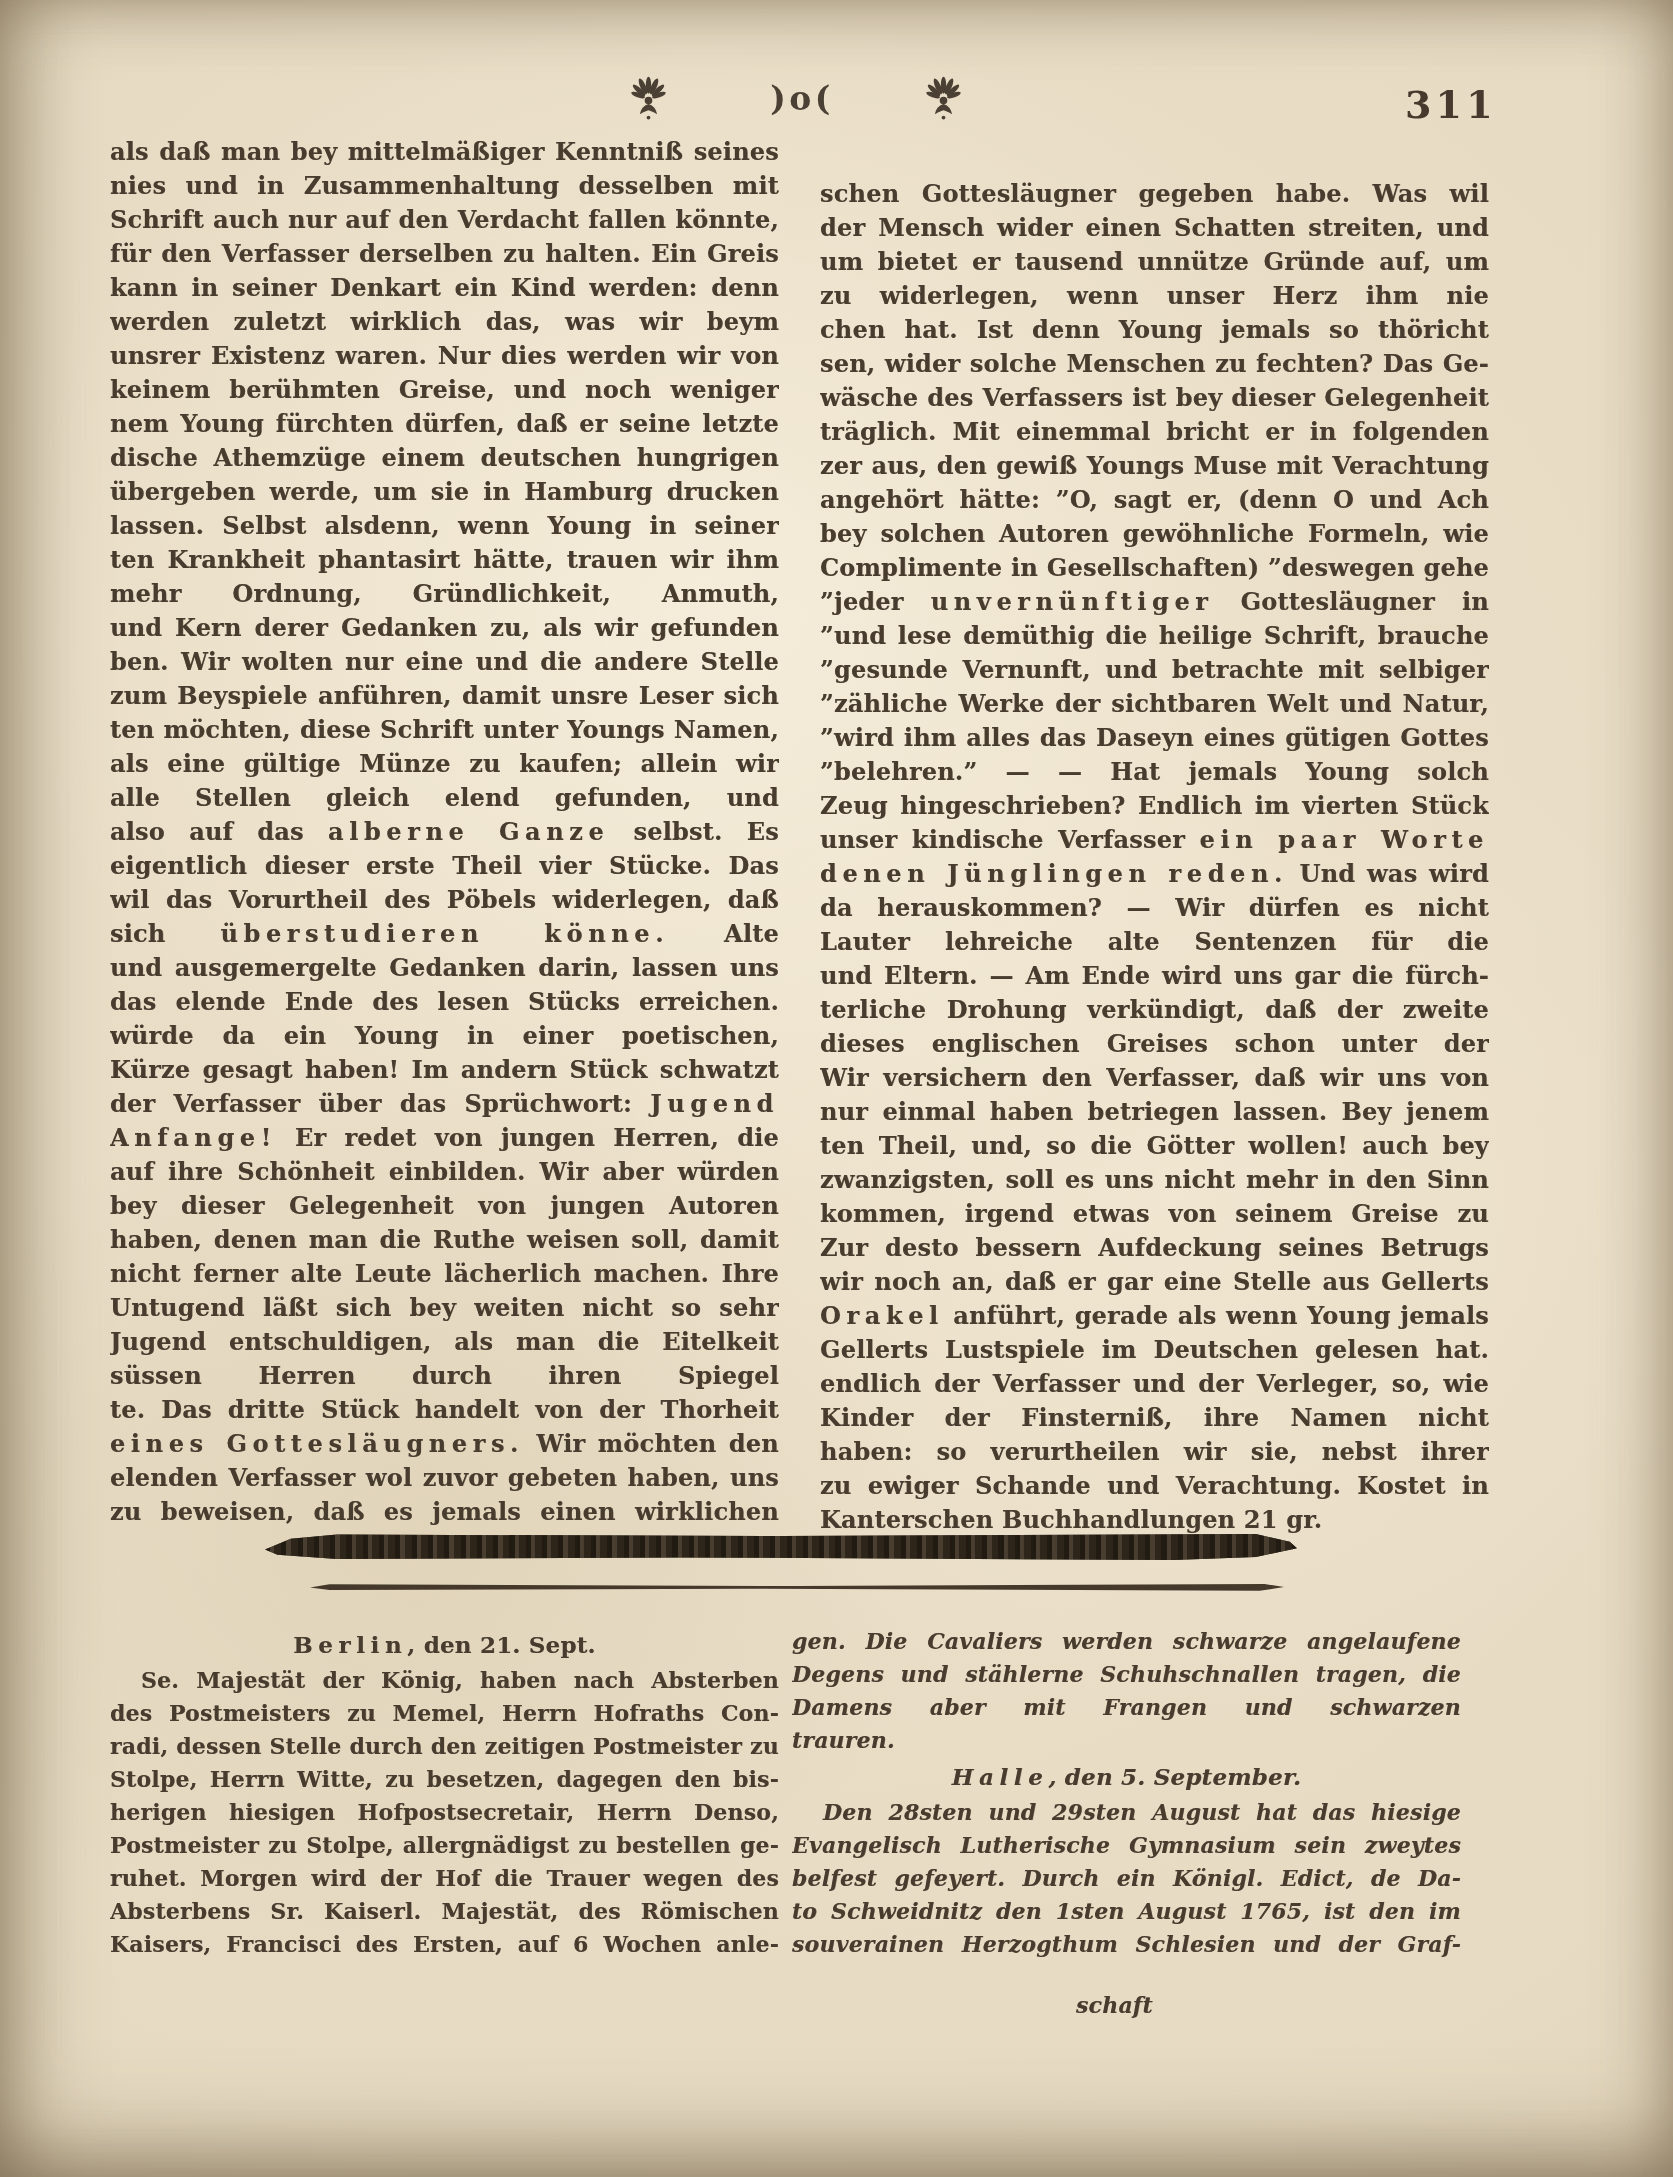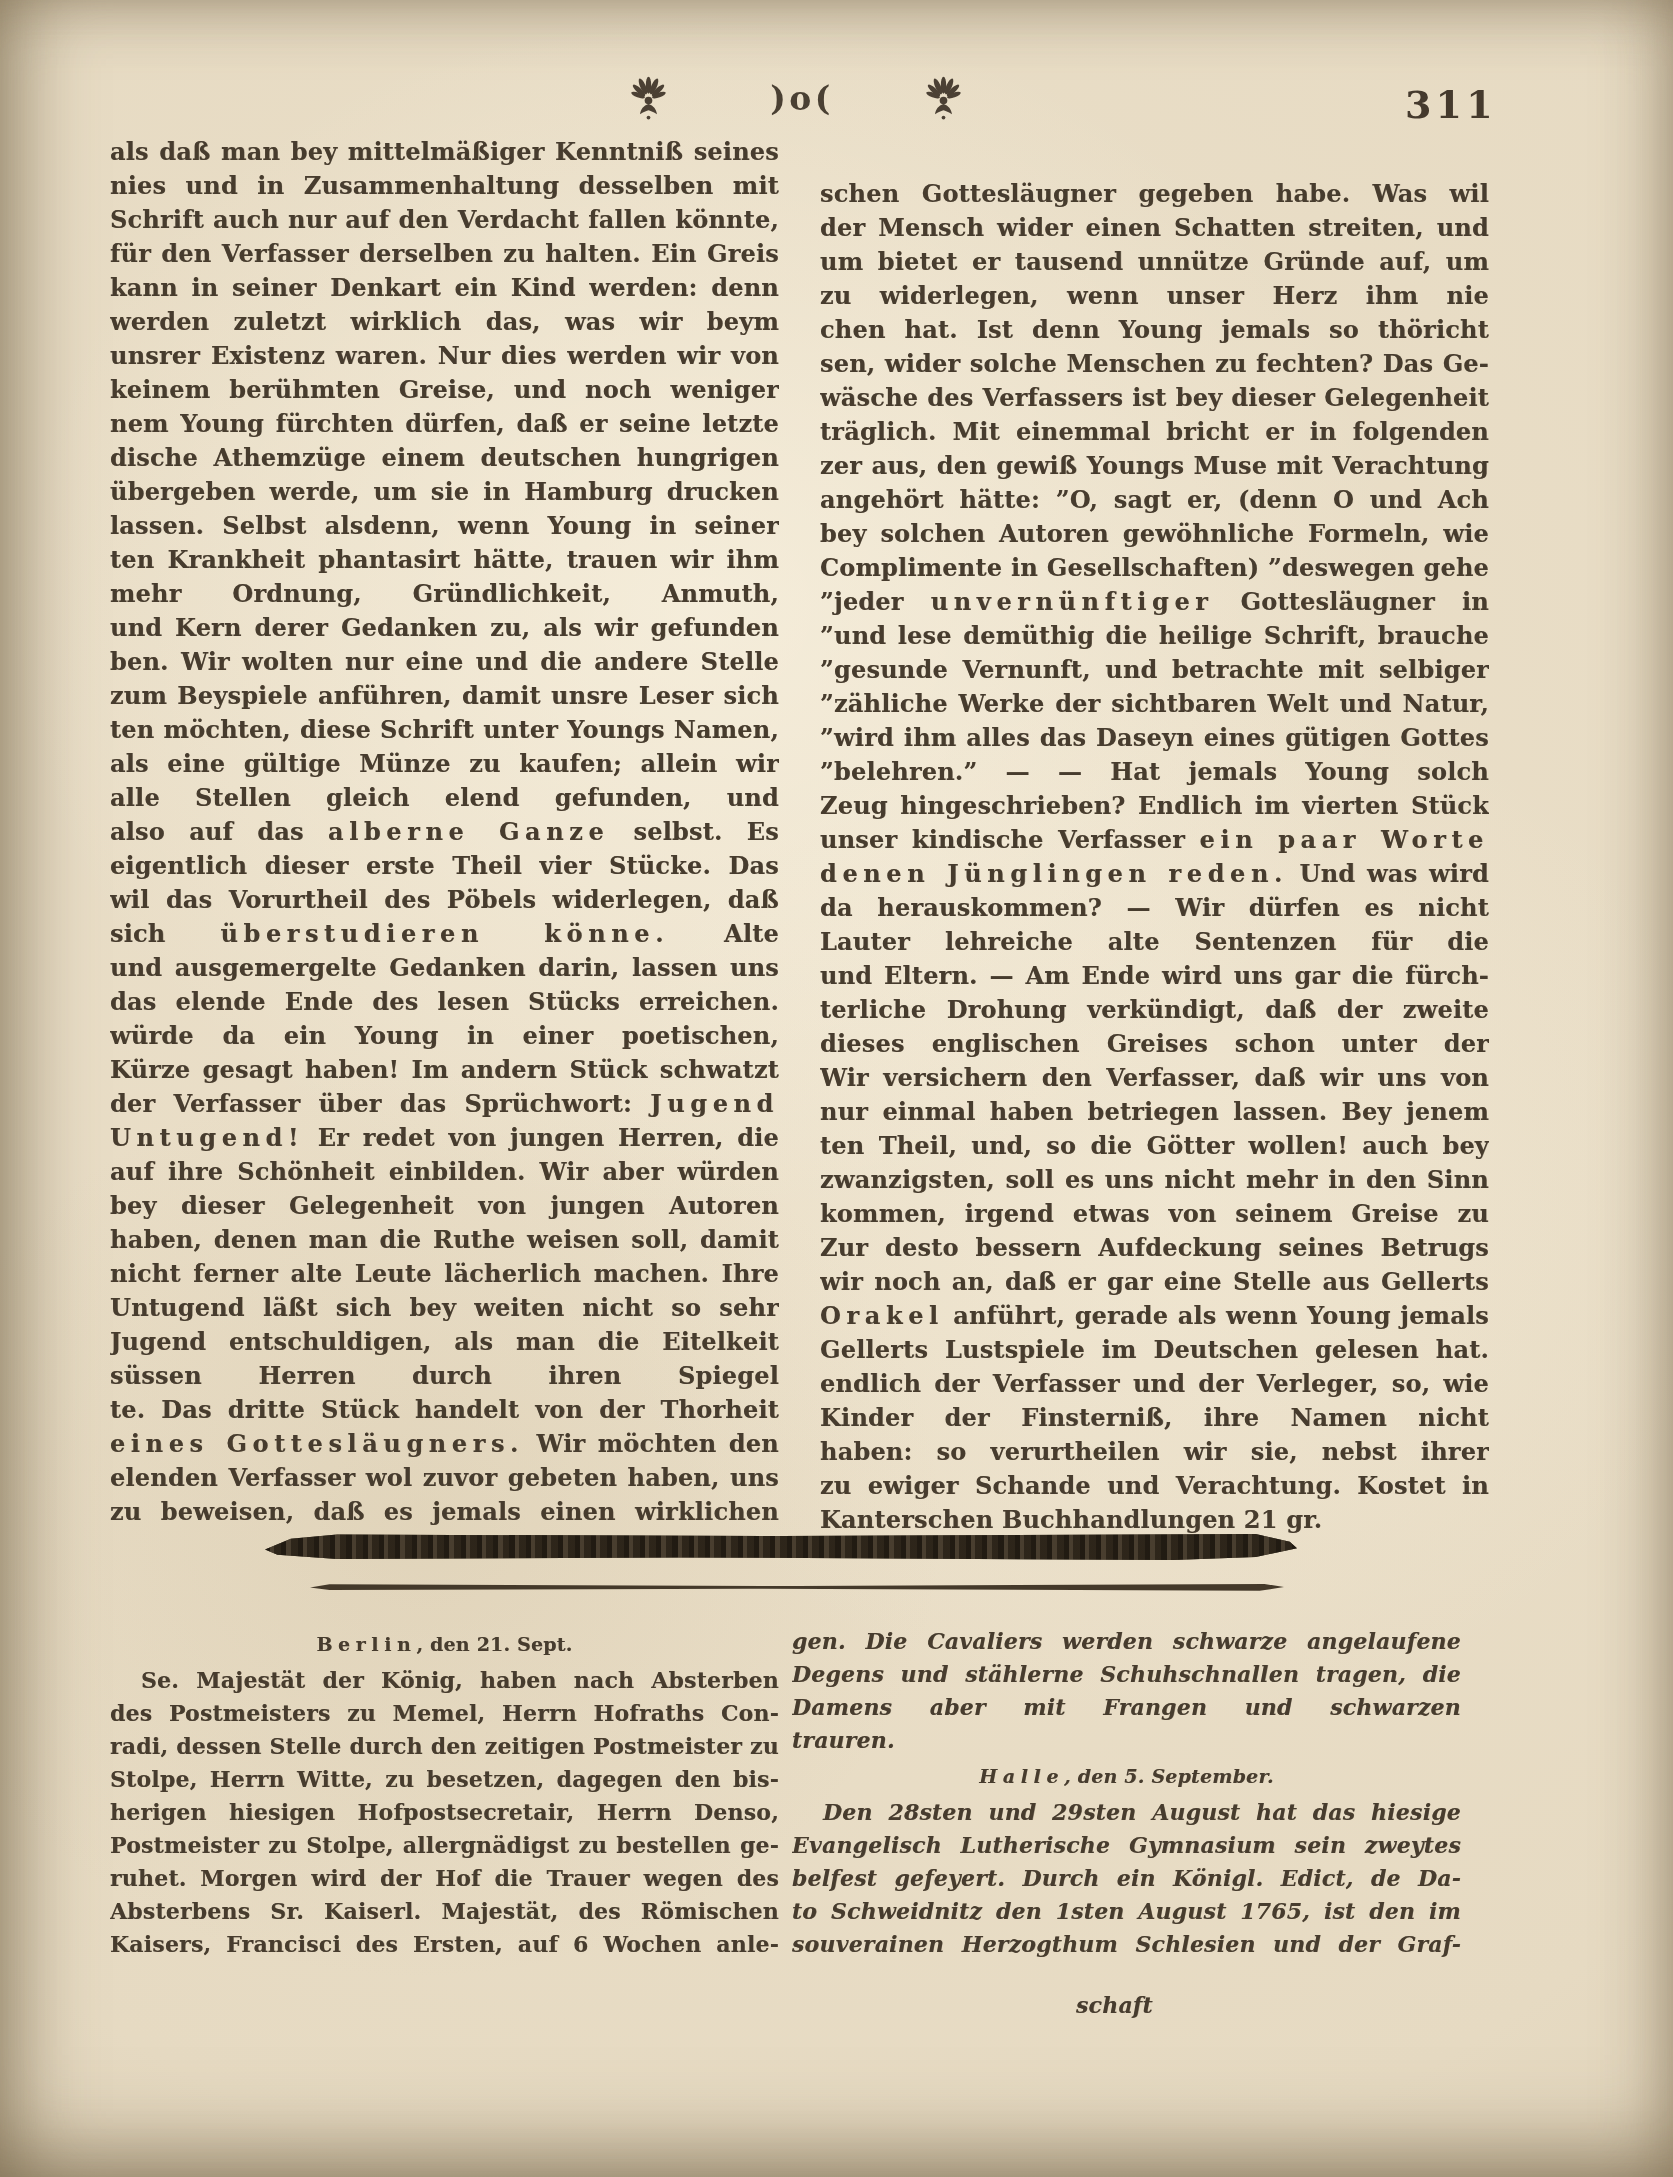"Untugend!" span.sp { text: Untugend -> Anfange }
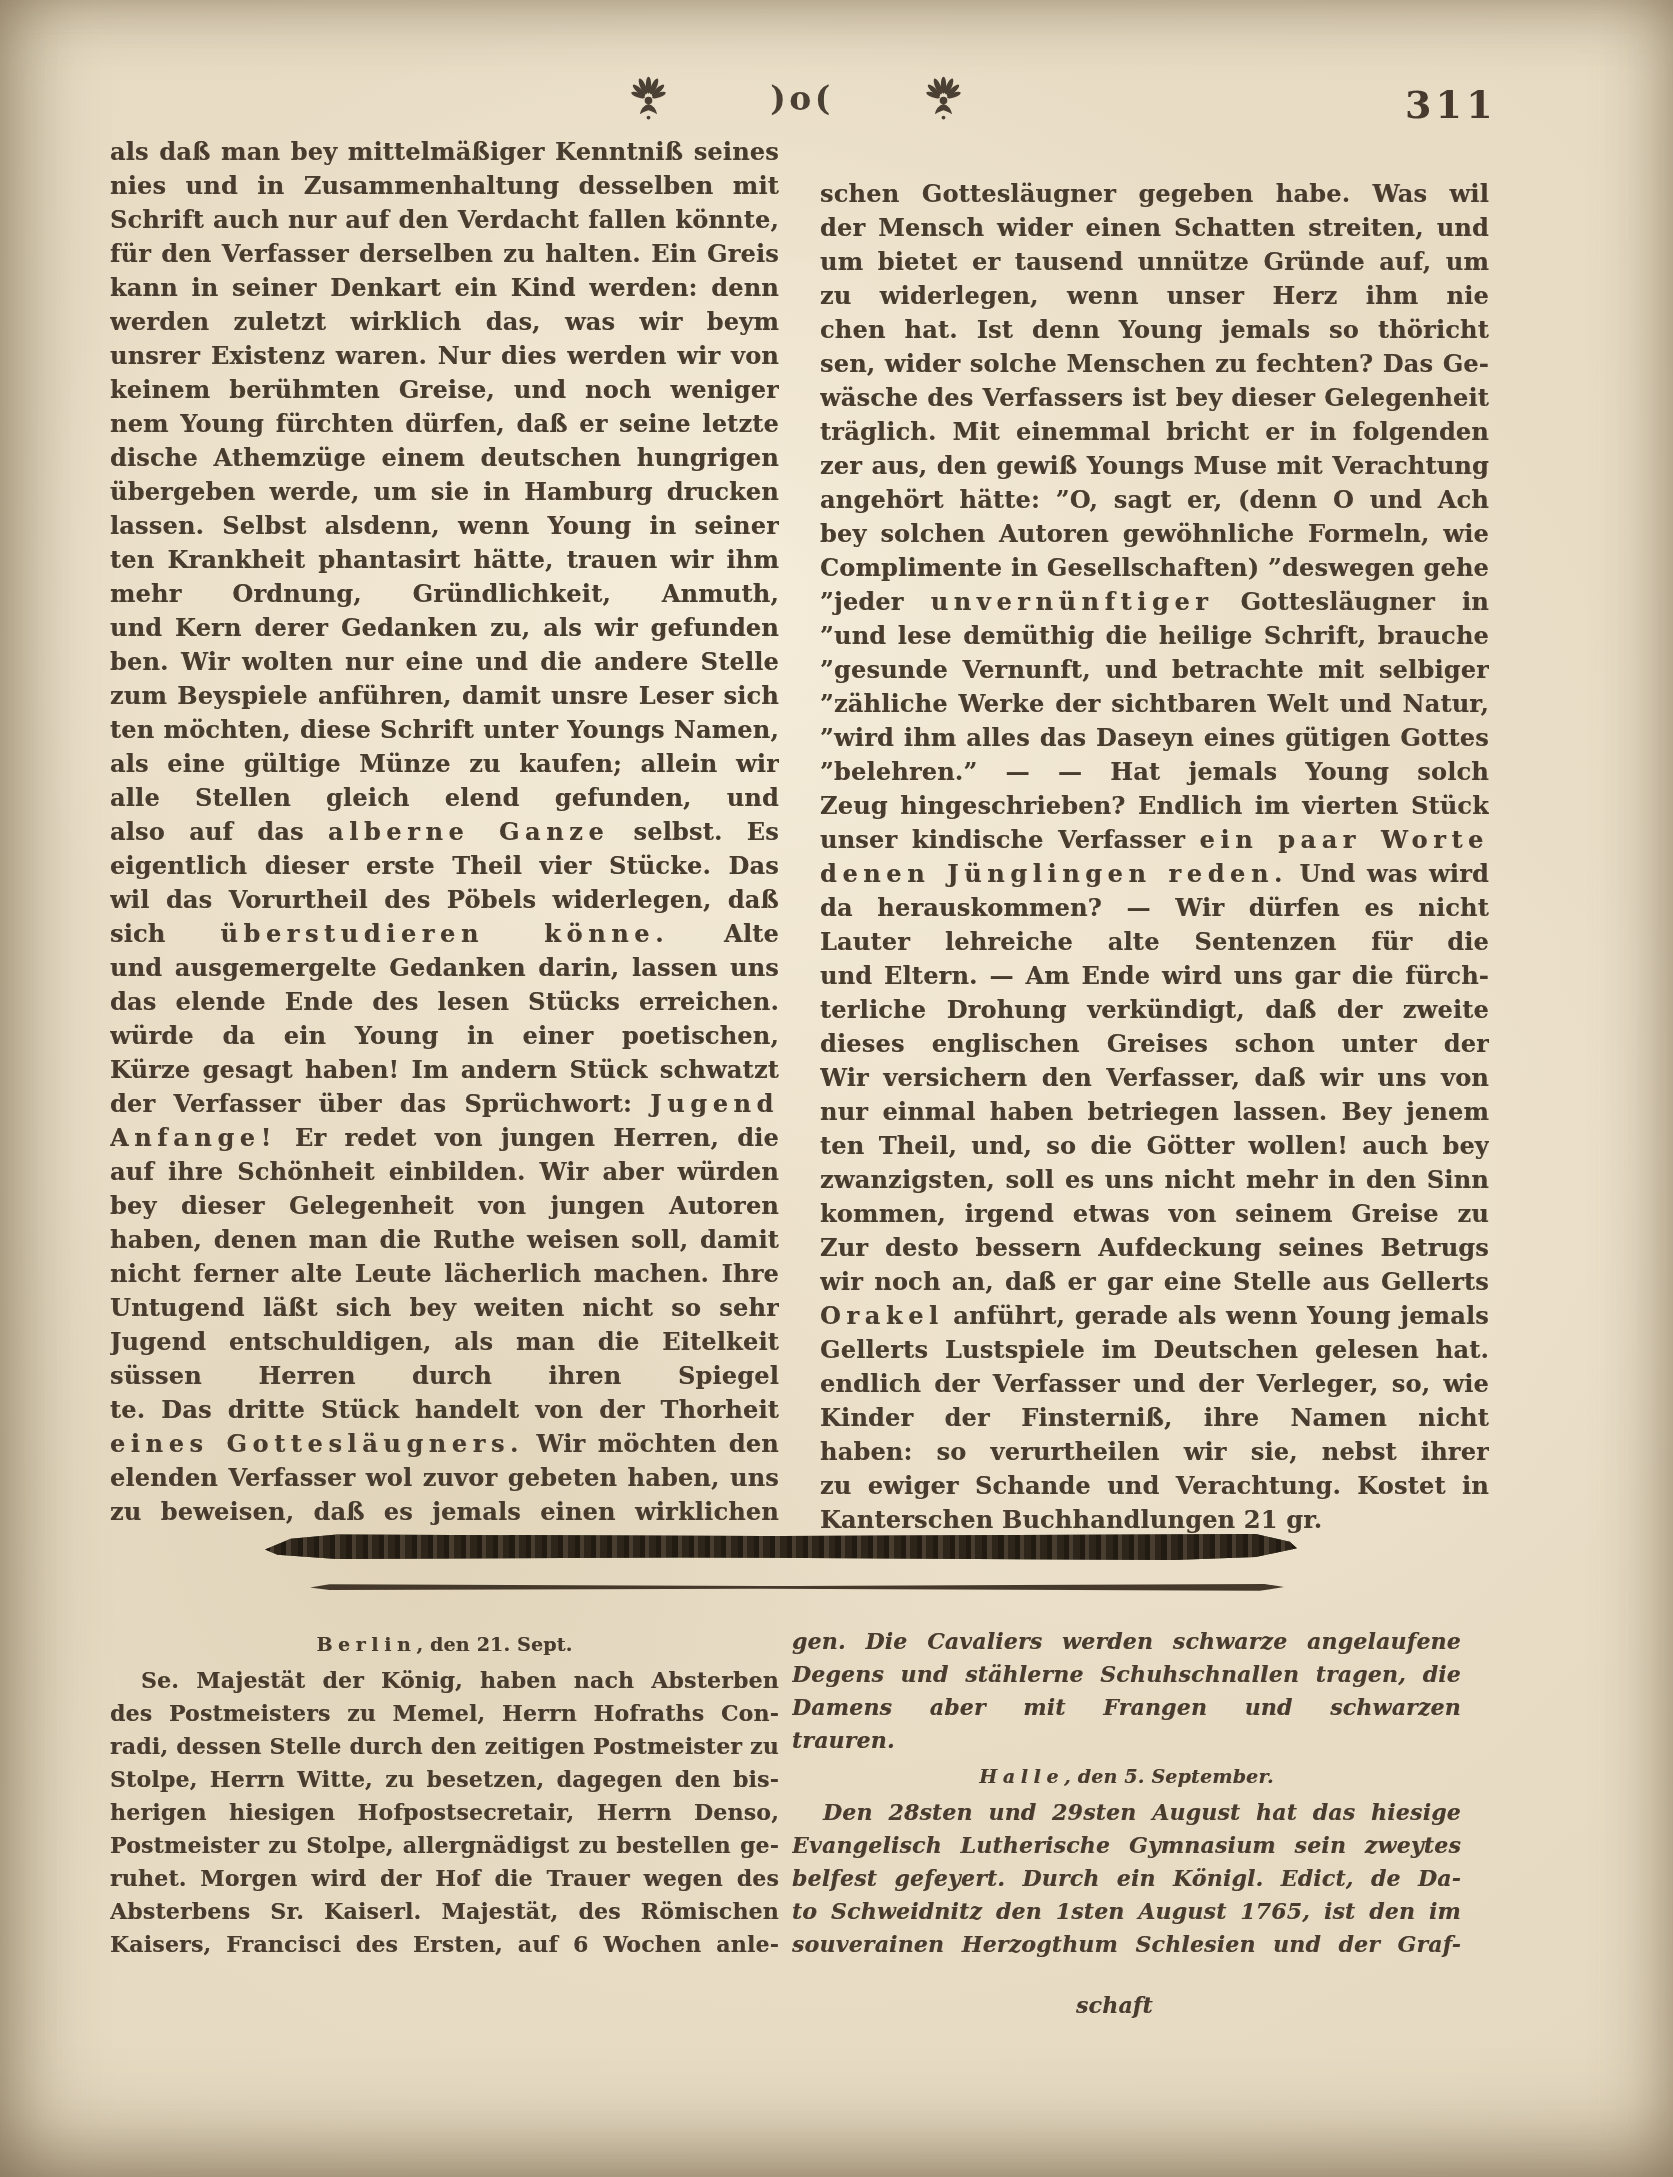"Berlin, den 21. Sept." .heading { font-size: 19px -> 23px }
